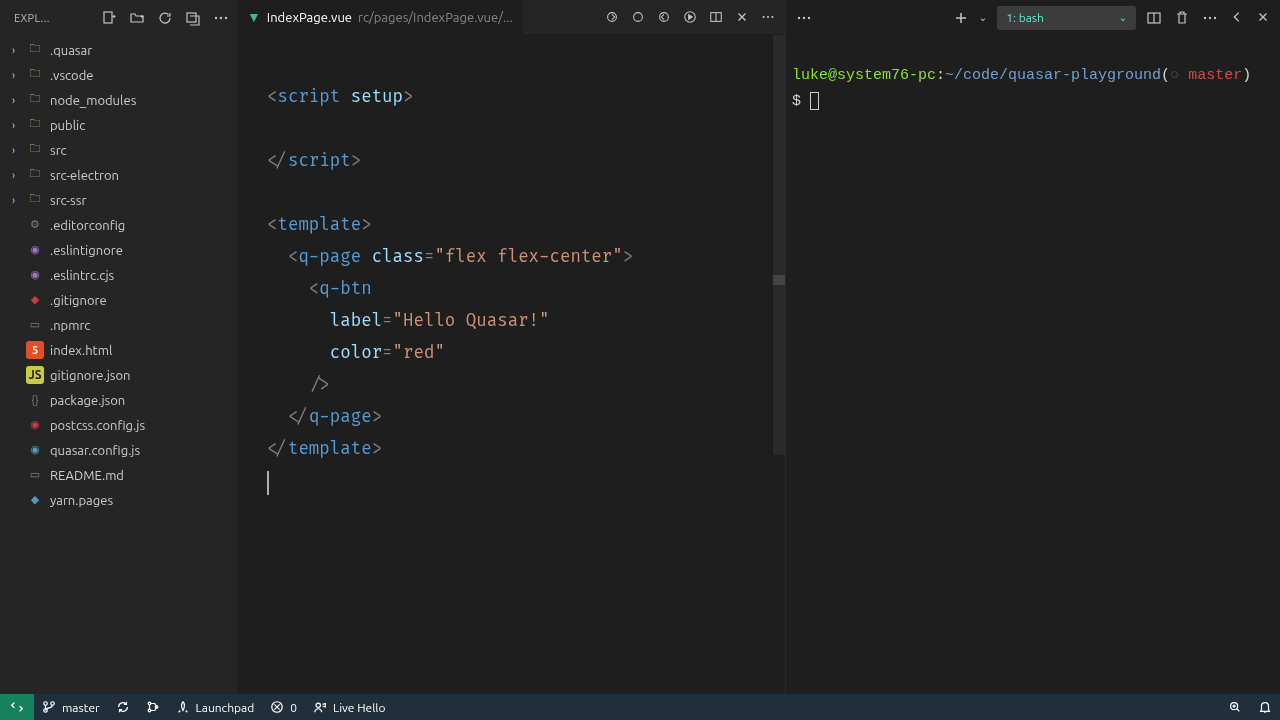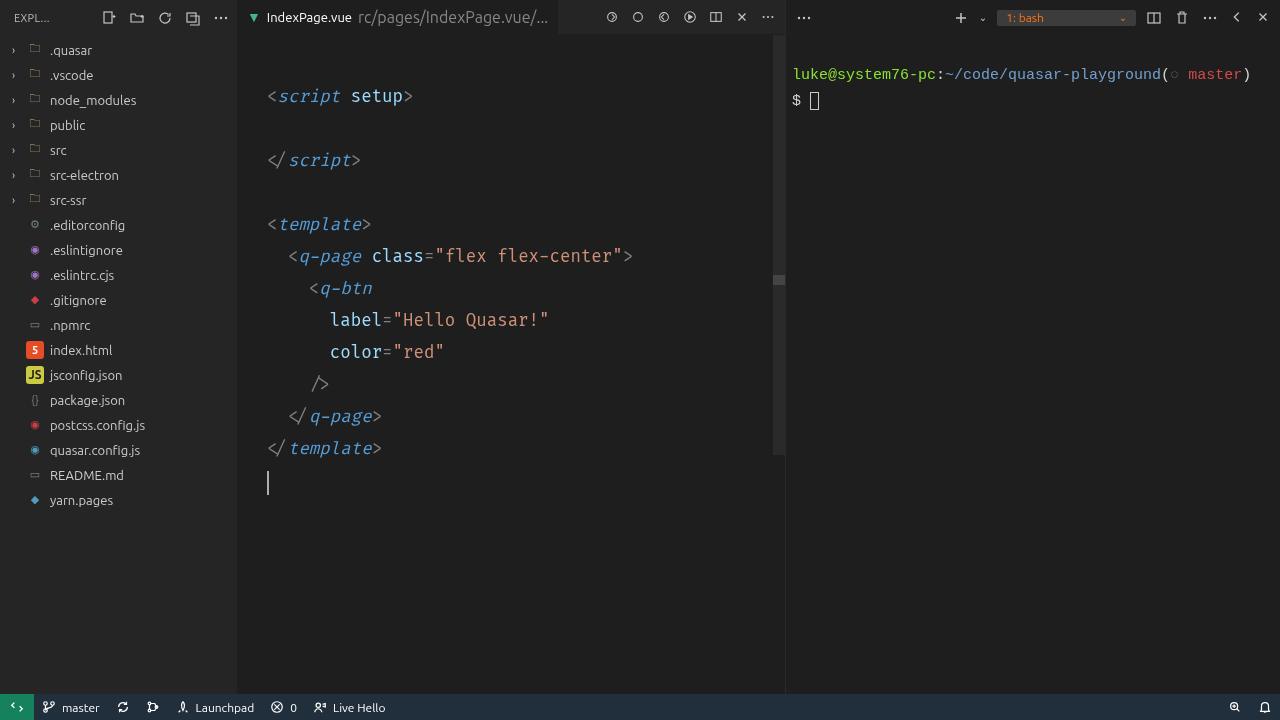"rc/pages/IndexPage.vue/..." .tab .tpath { font-size: 16px -> 13px }
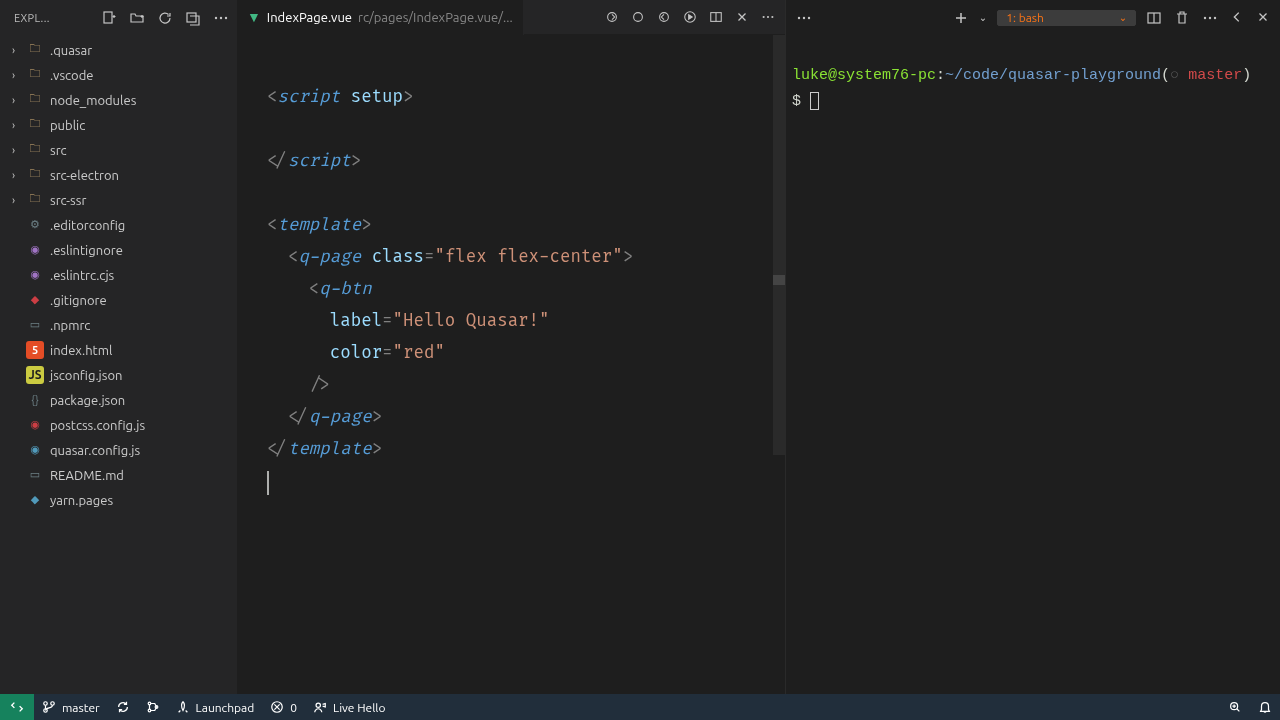"1: bash" .term-select { color: #f97316 -> #5eead4; height: 16px -> 24px }
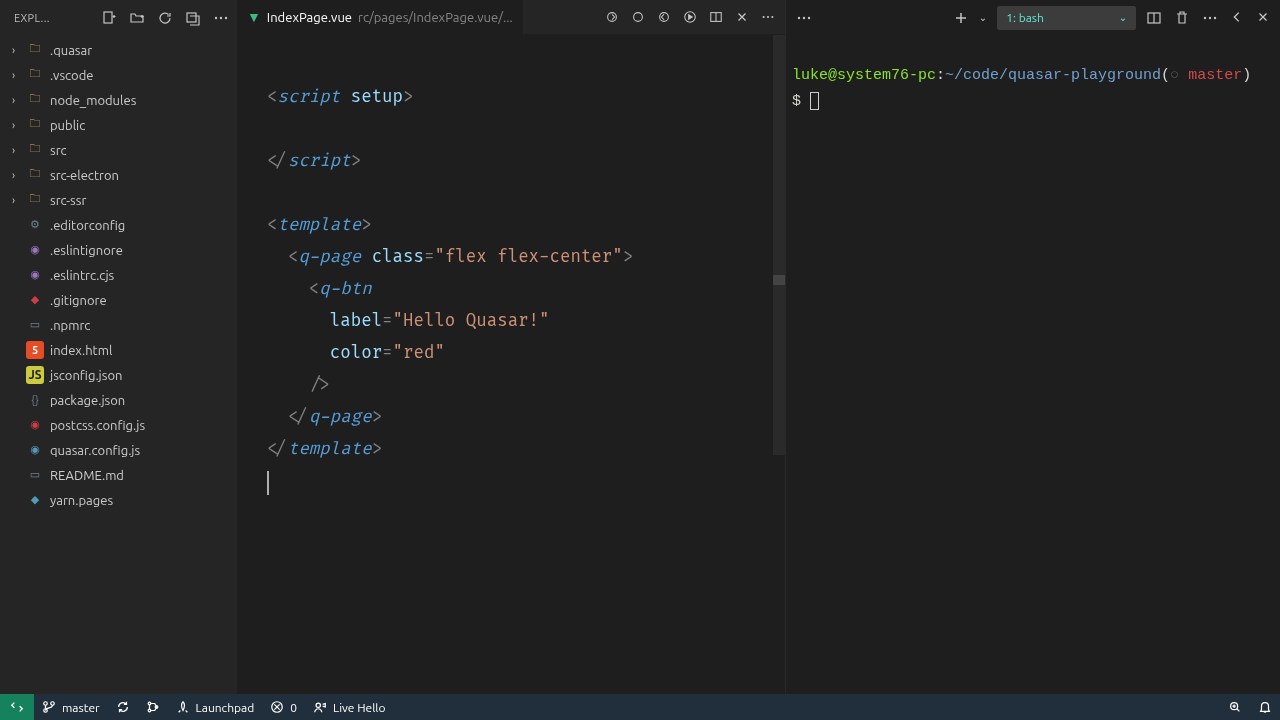"script" .tok-tag { font-style: italic -> none }
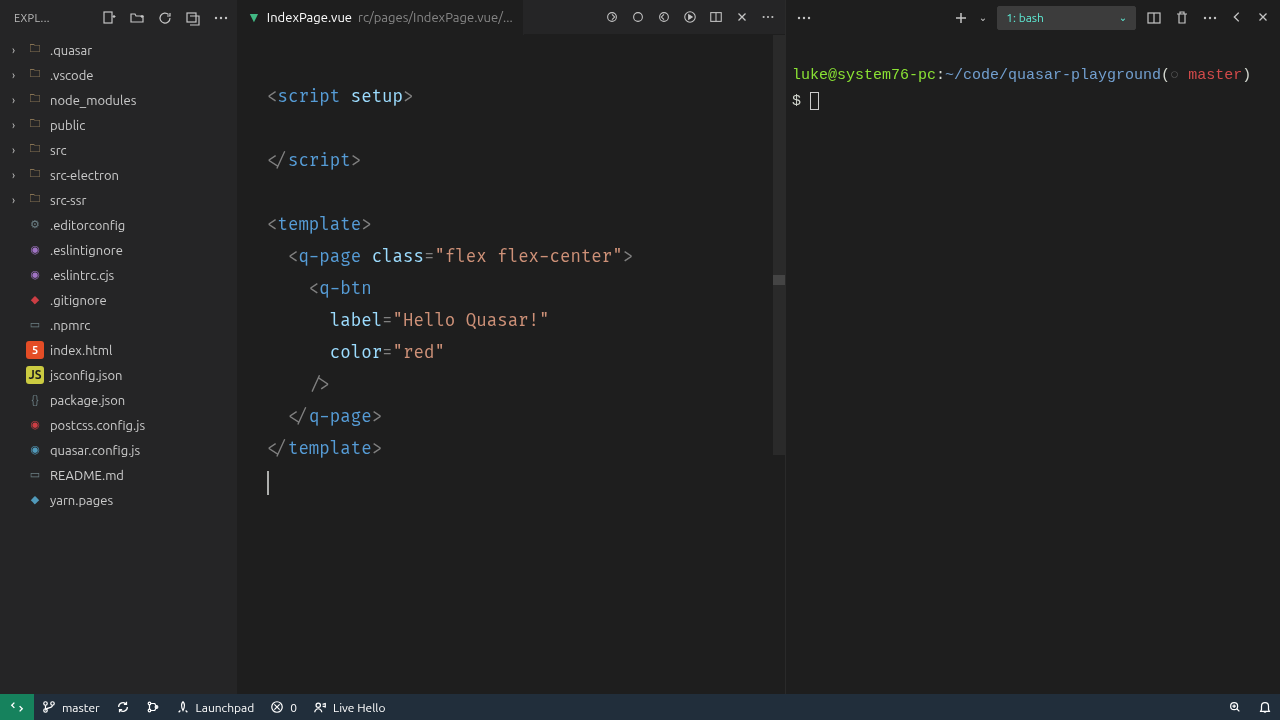"jsconfig.json" span { text: jsconfig.json -> gitignore.json }
